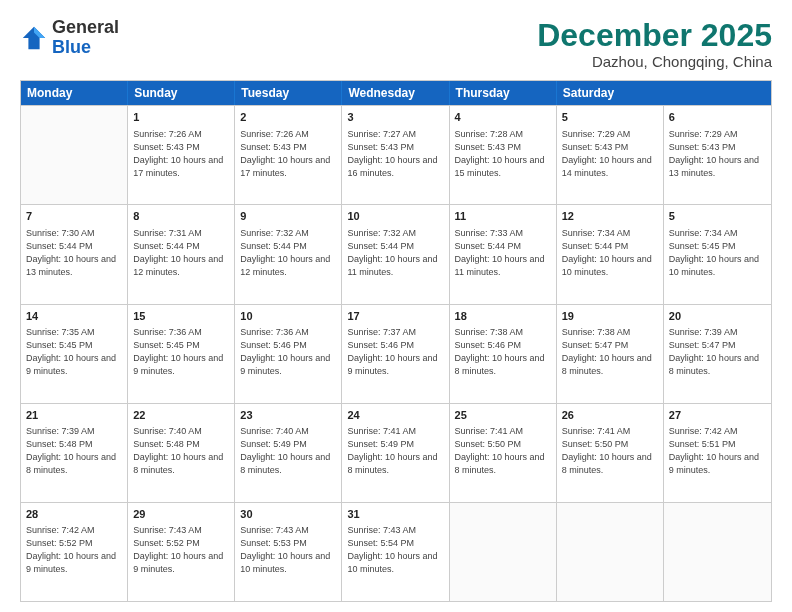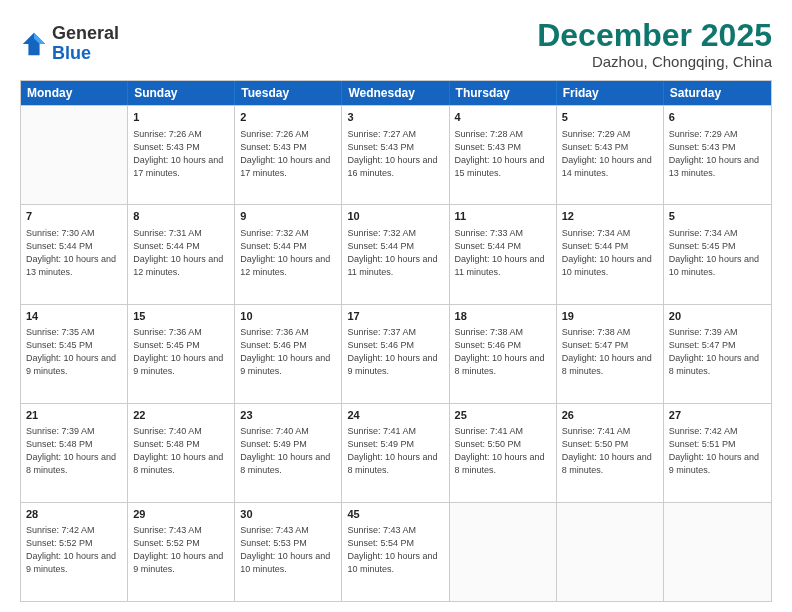"General" .header { align-items: center -> flex-start }
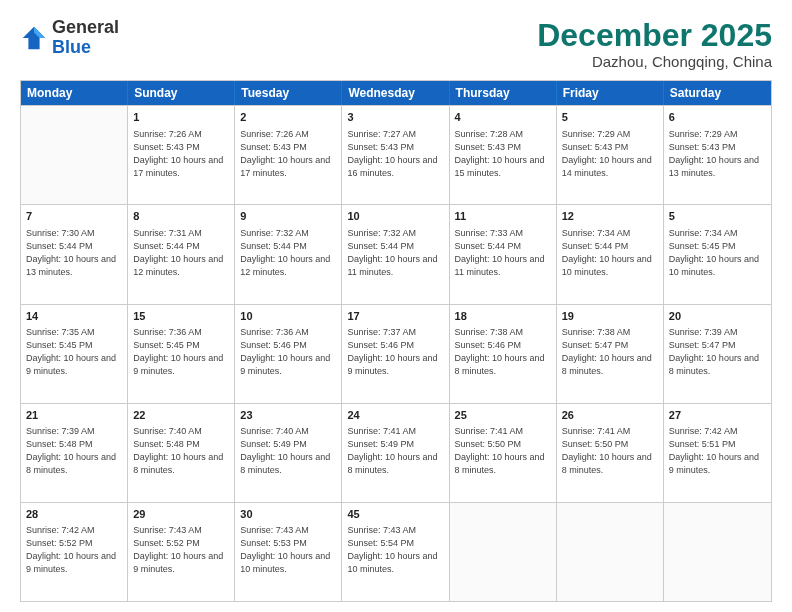"Friday" div.cal-header-cell { html: <div>Friday</div> -> none }
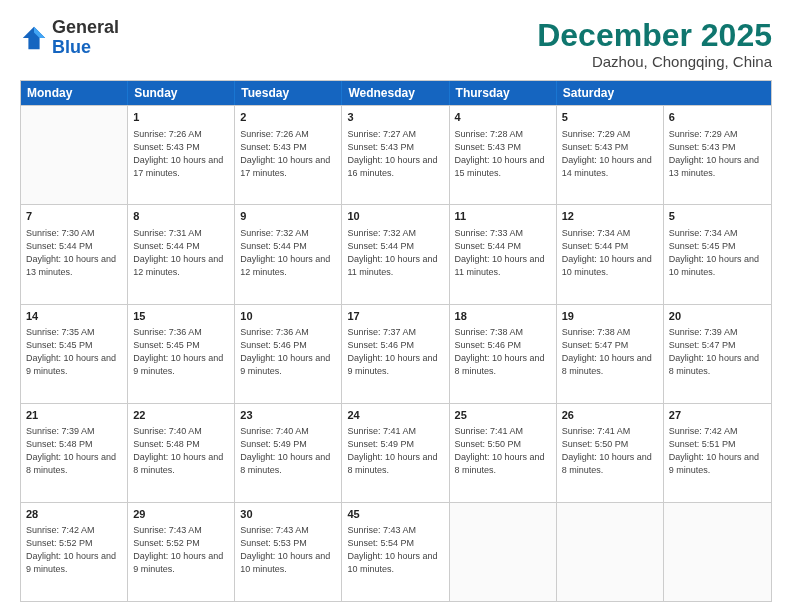"45" span.day-num { text: 45 -> 31 }
